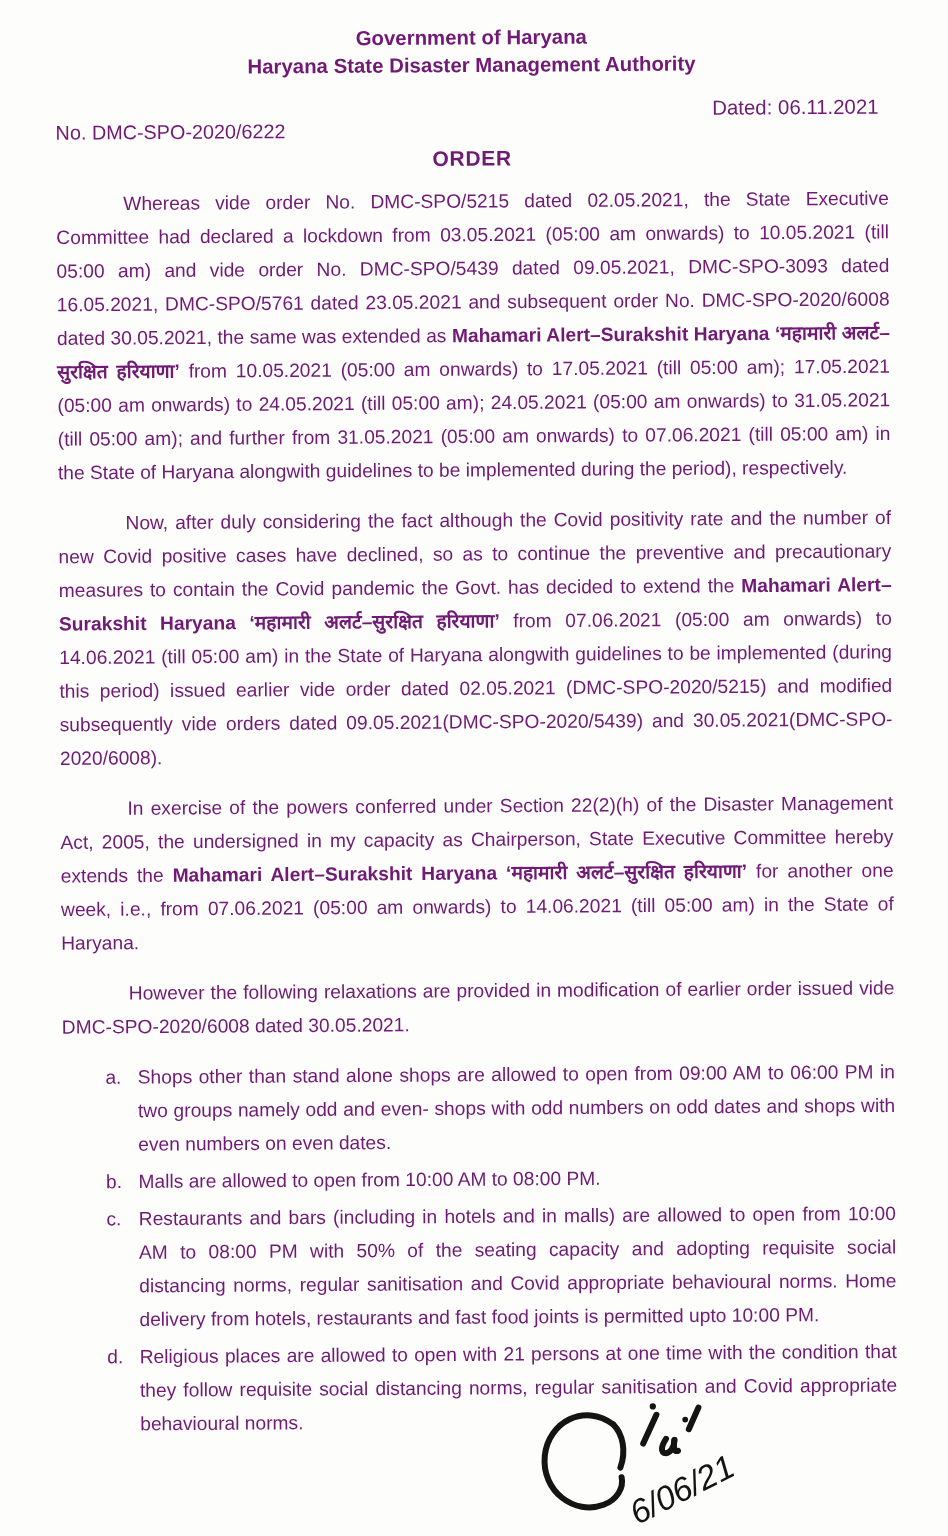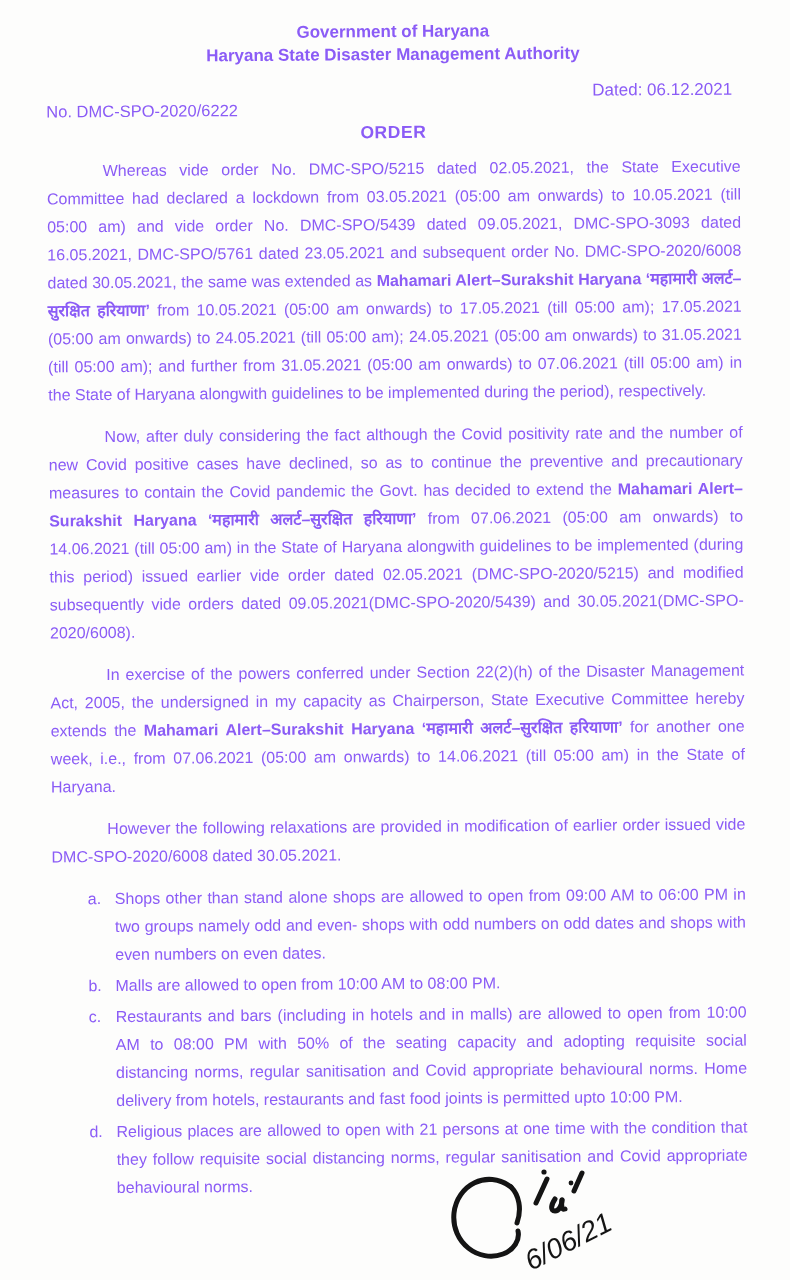"Government of Haryana" .page { color: #8b5cf6 -> #701a75 }
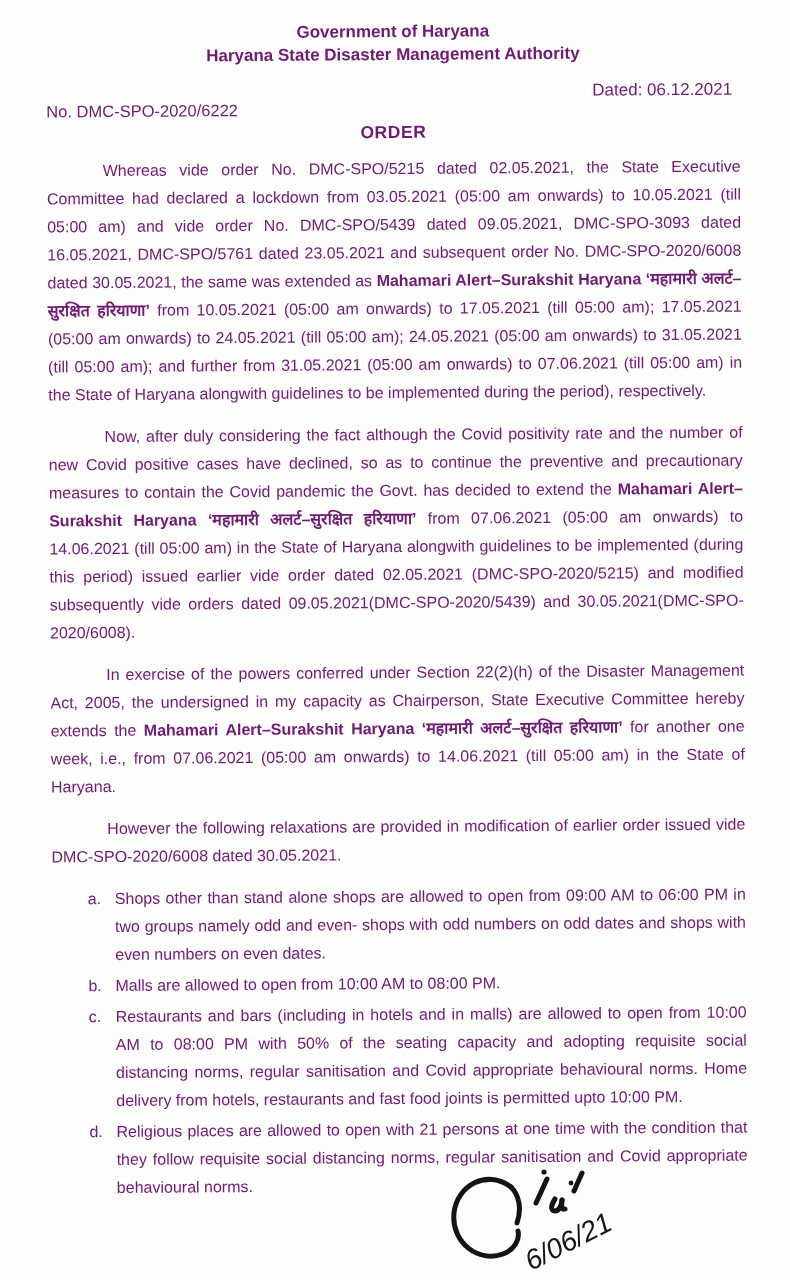"Dated: 06.12.2021" span.dated { text: 06.12.2021 -> 06.11.2021 }
